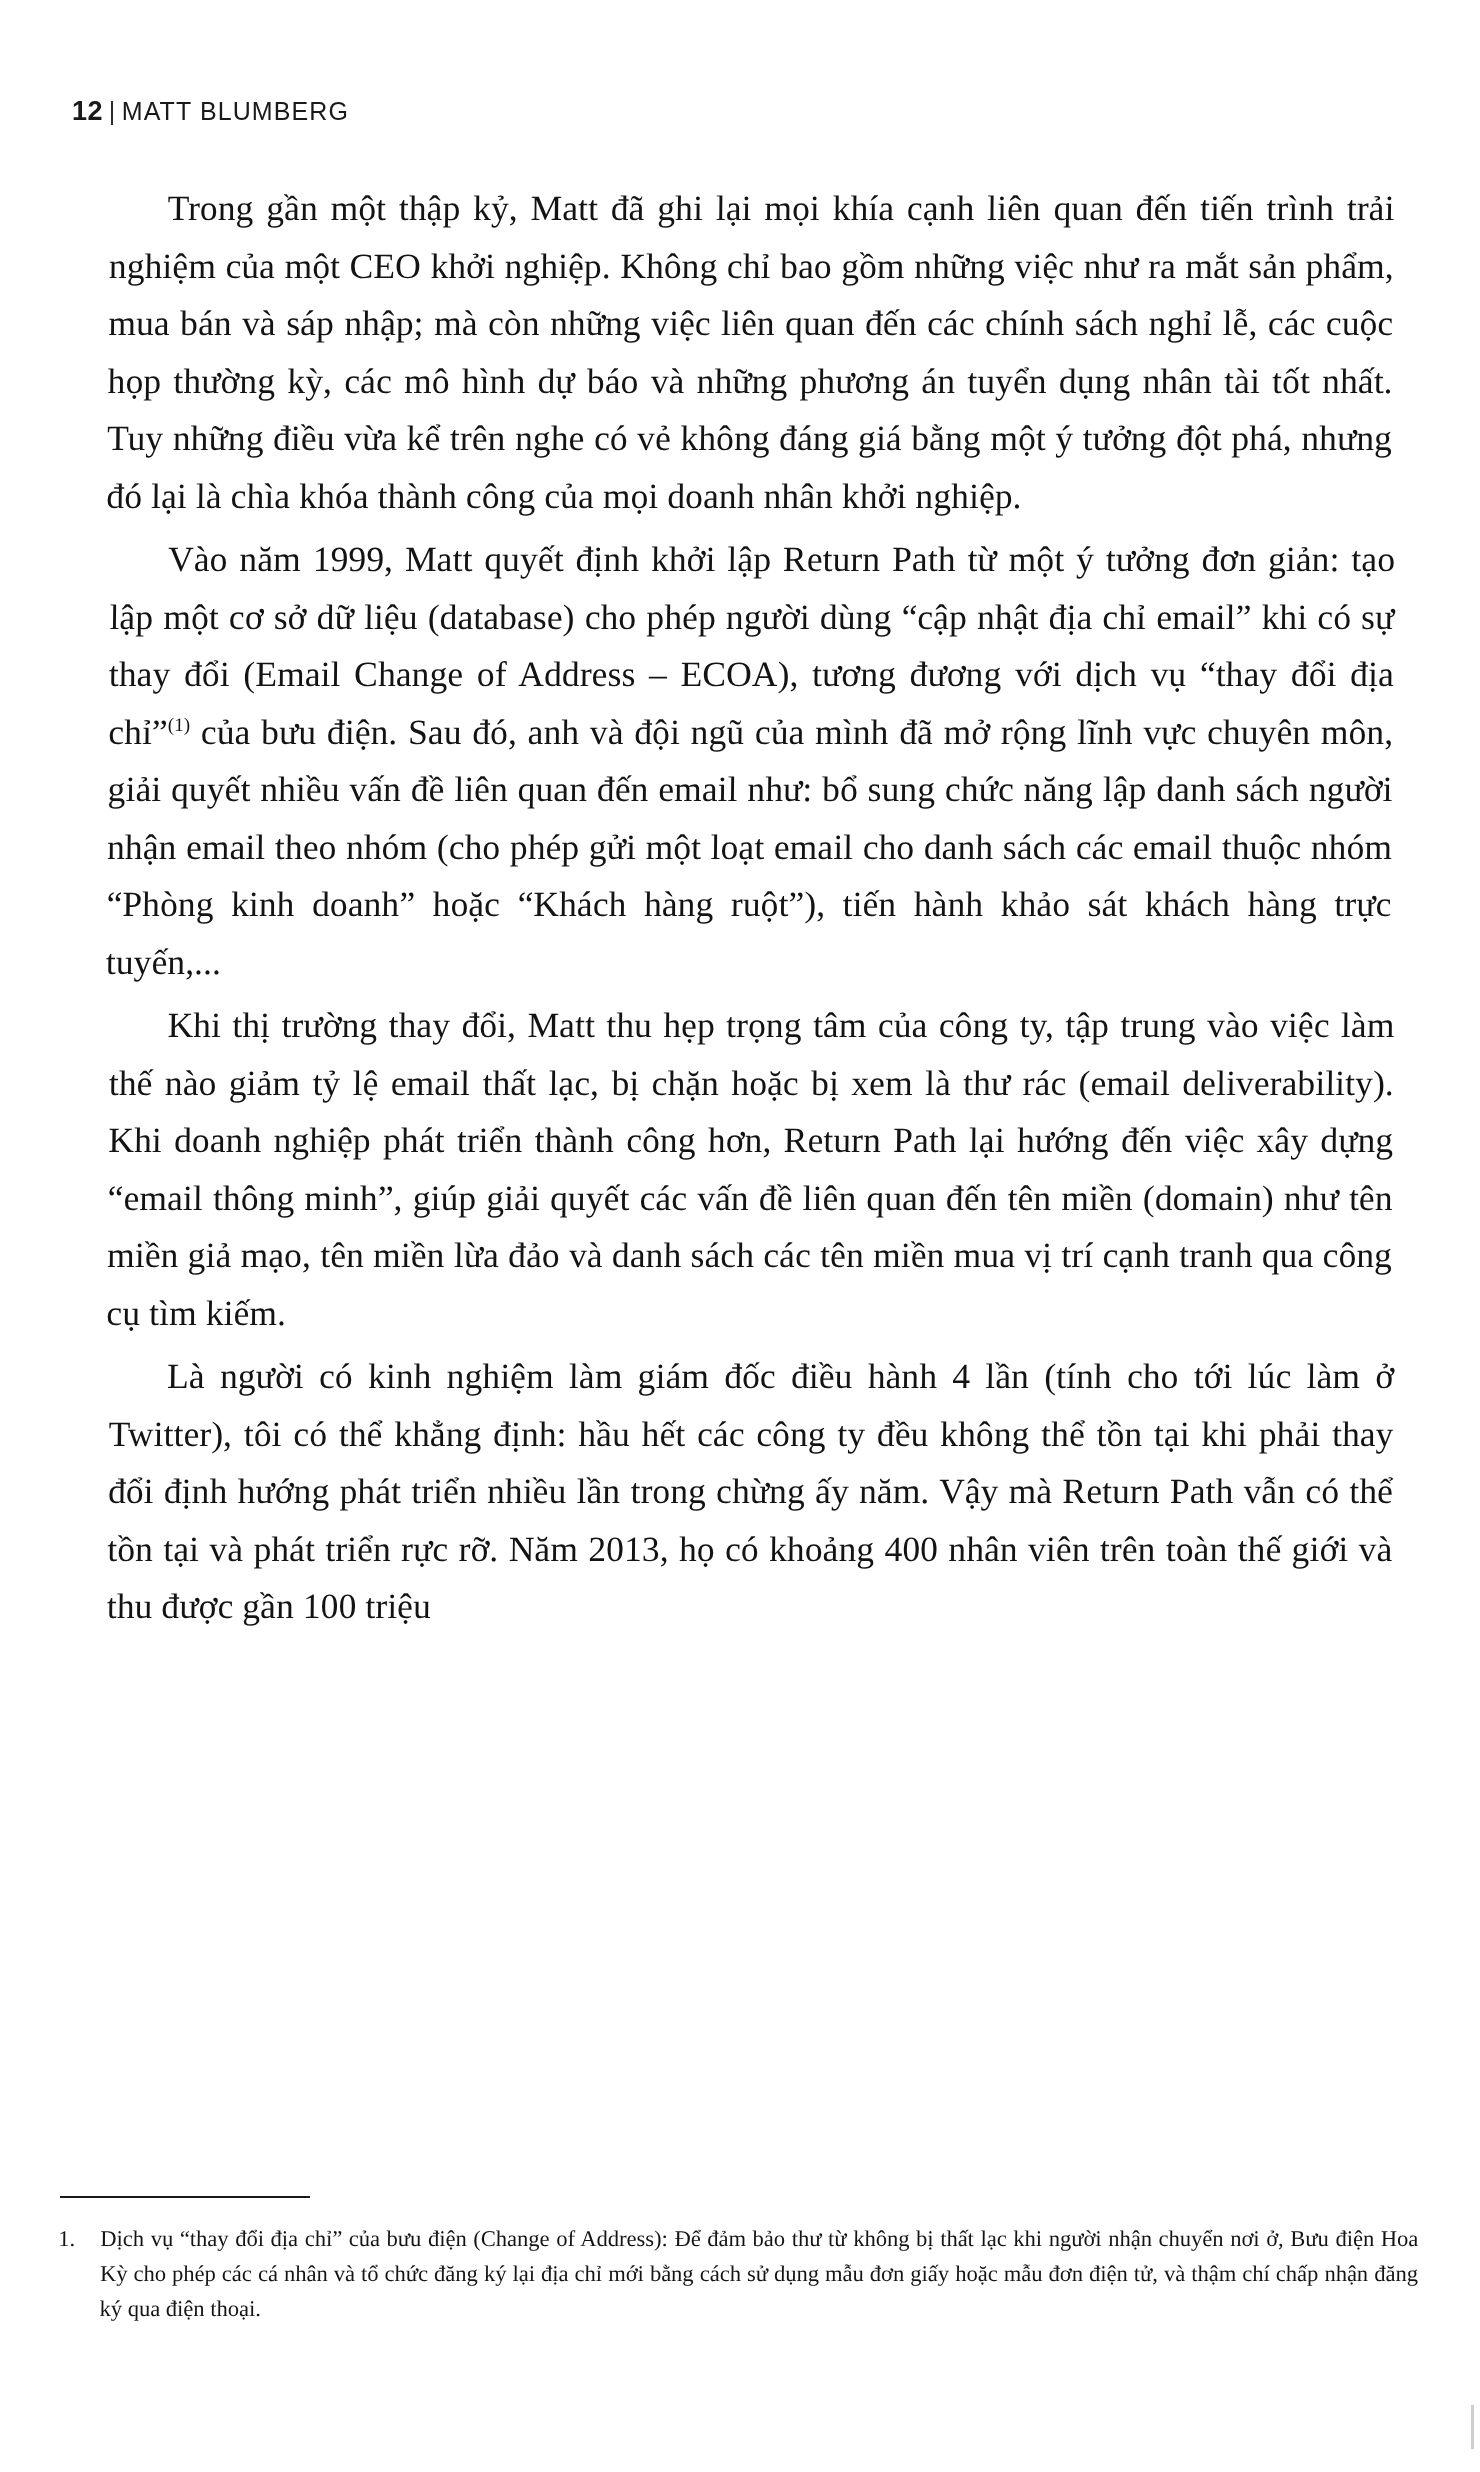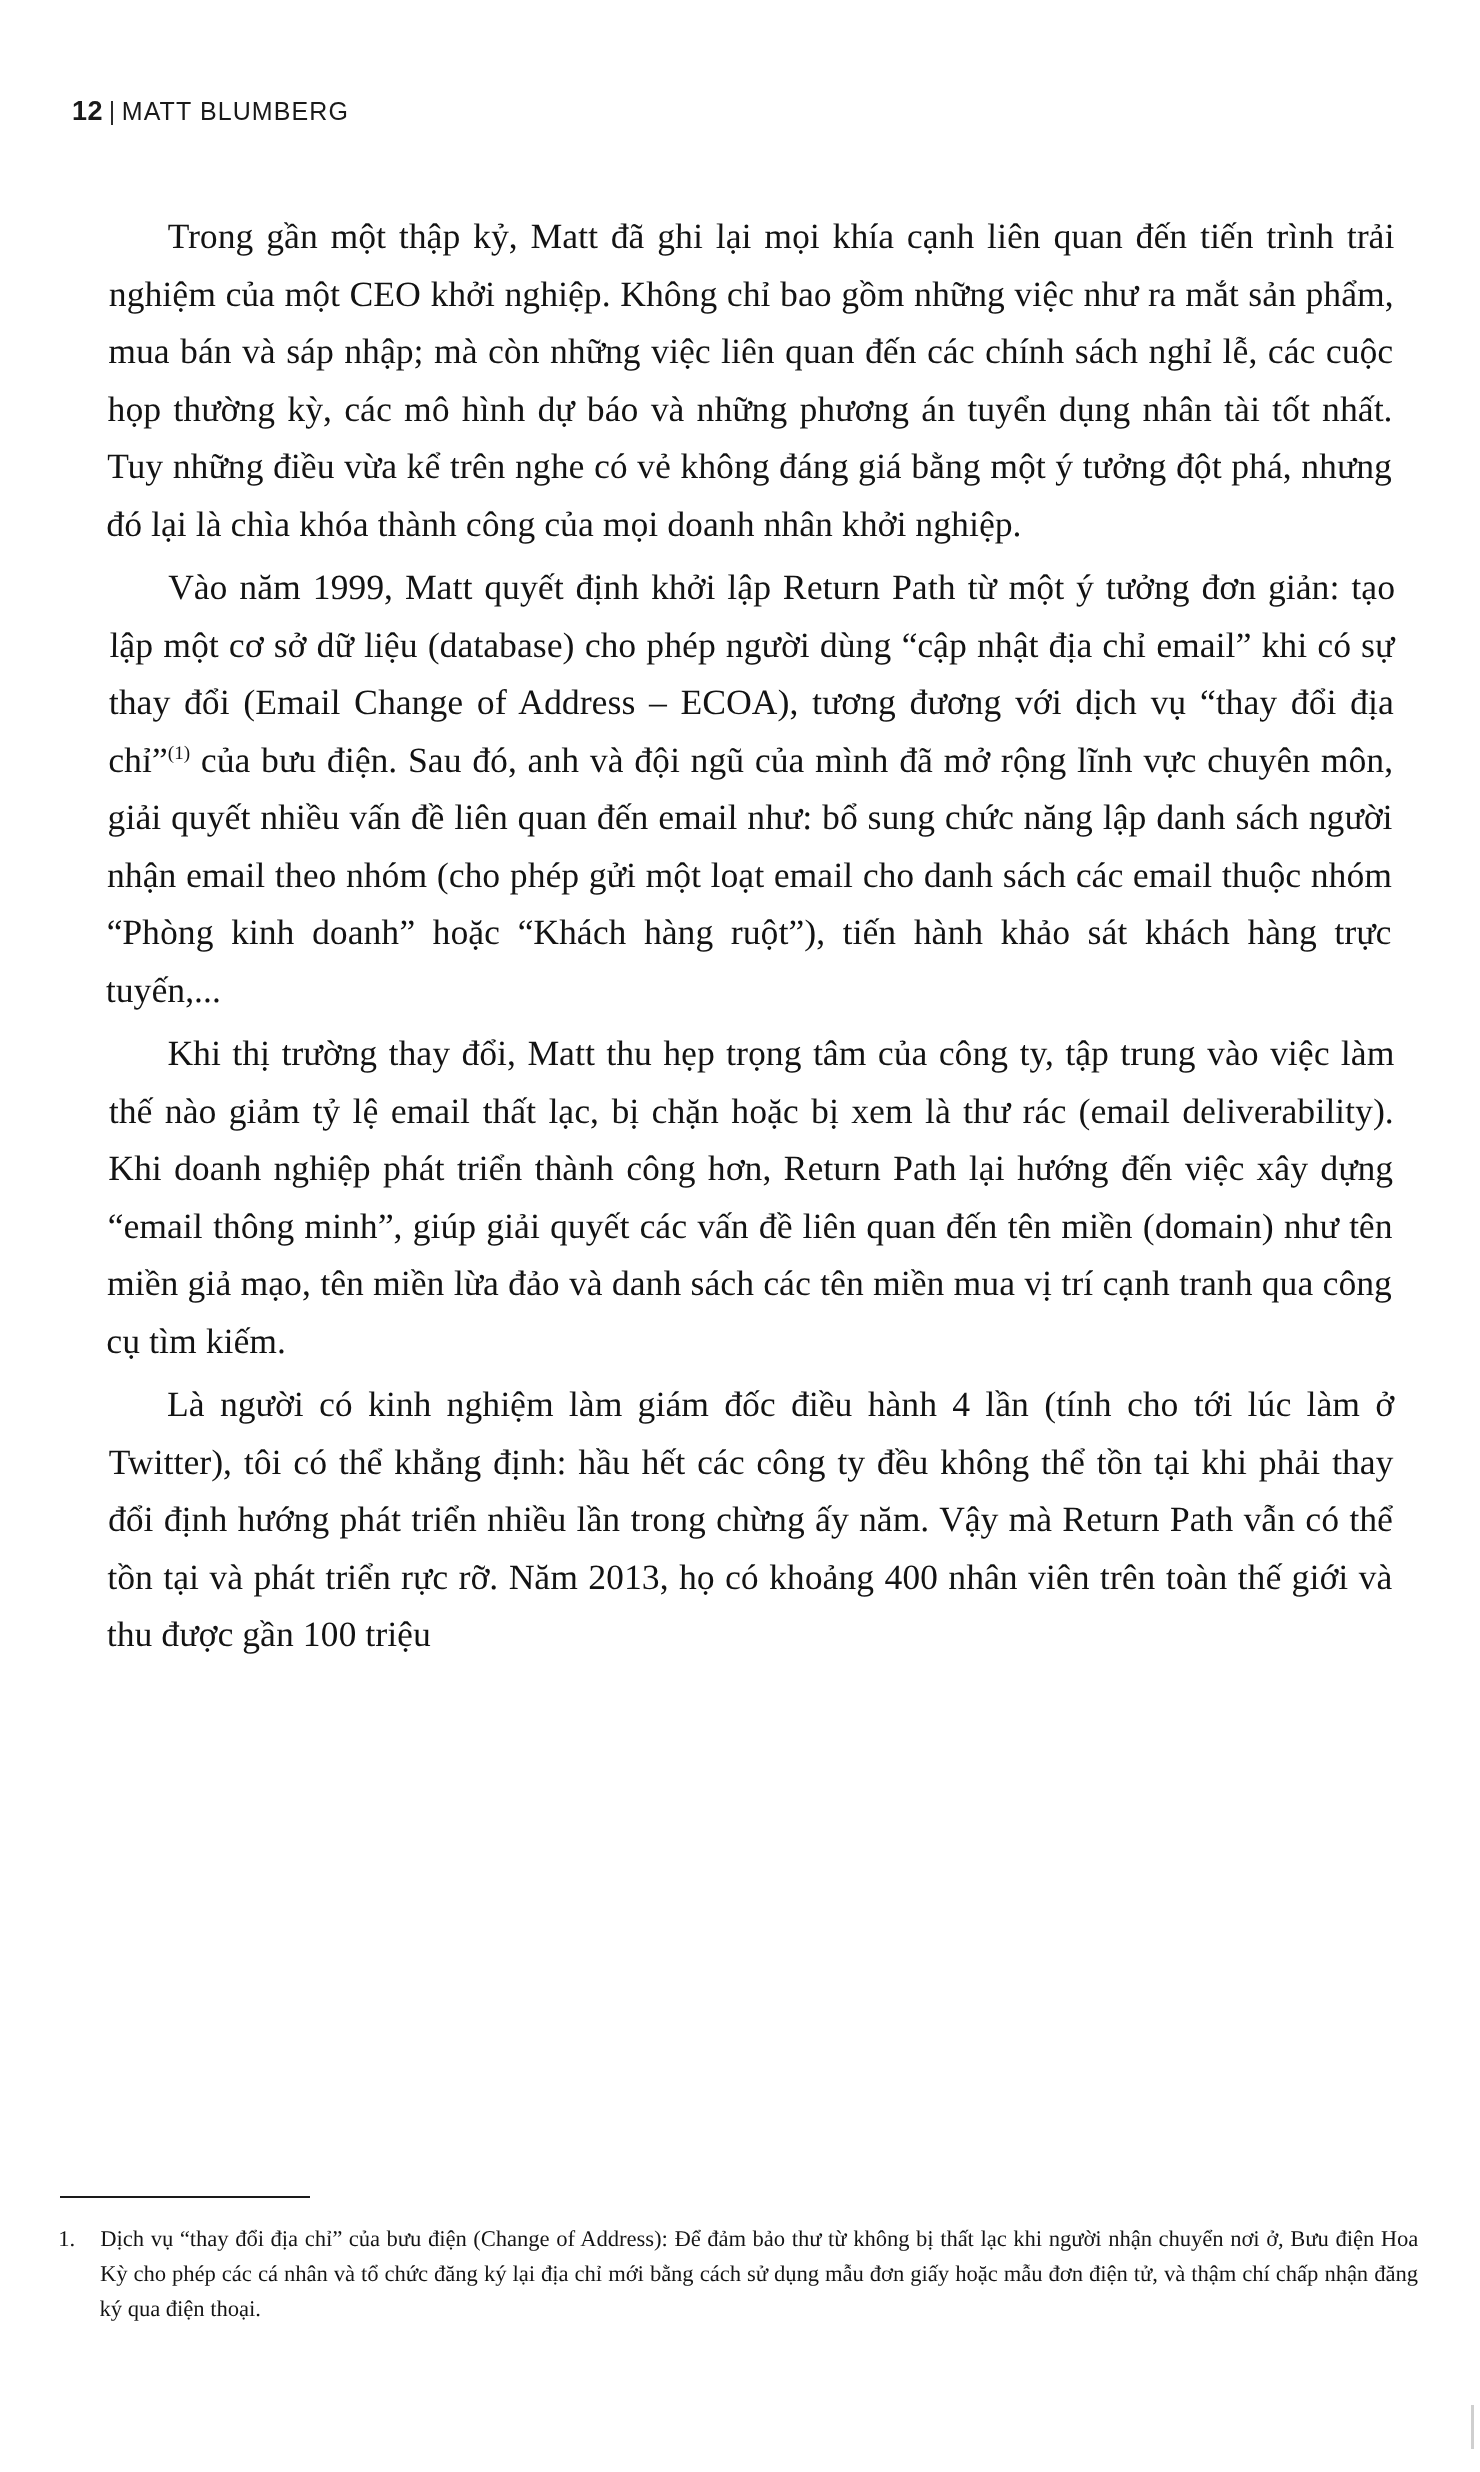"Trong gần một thập kỷ," .body-col { top: 208px -> 180px }
